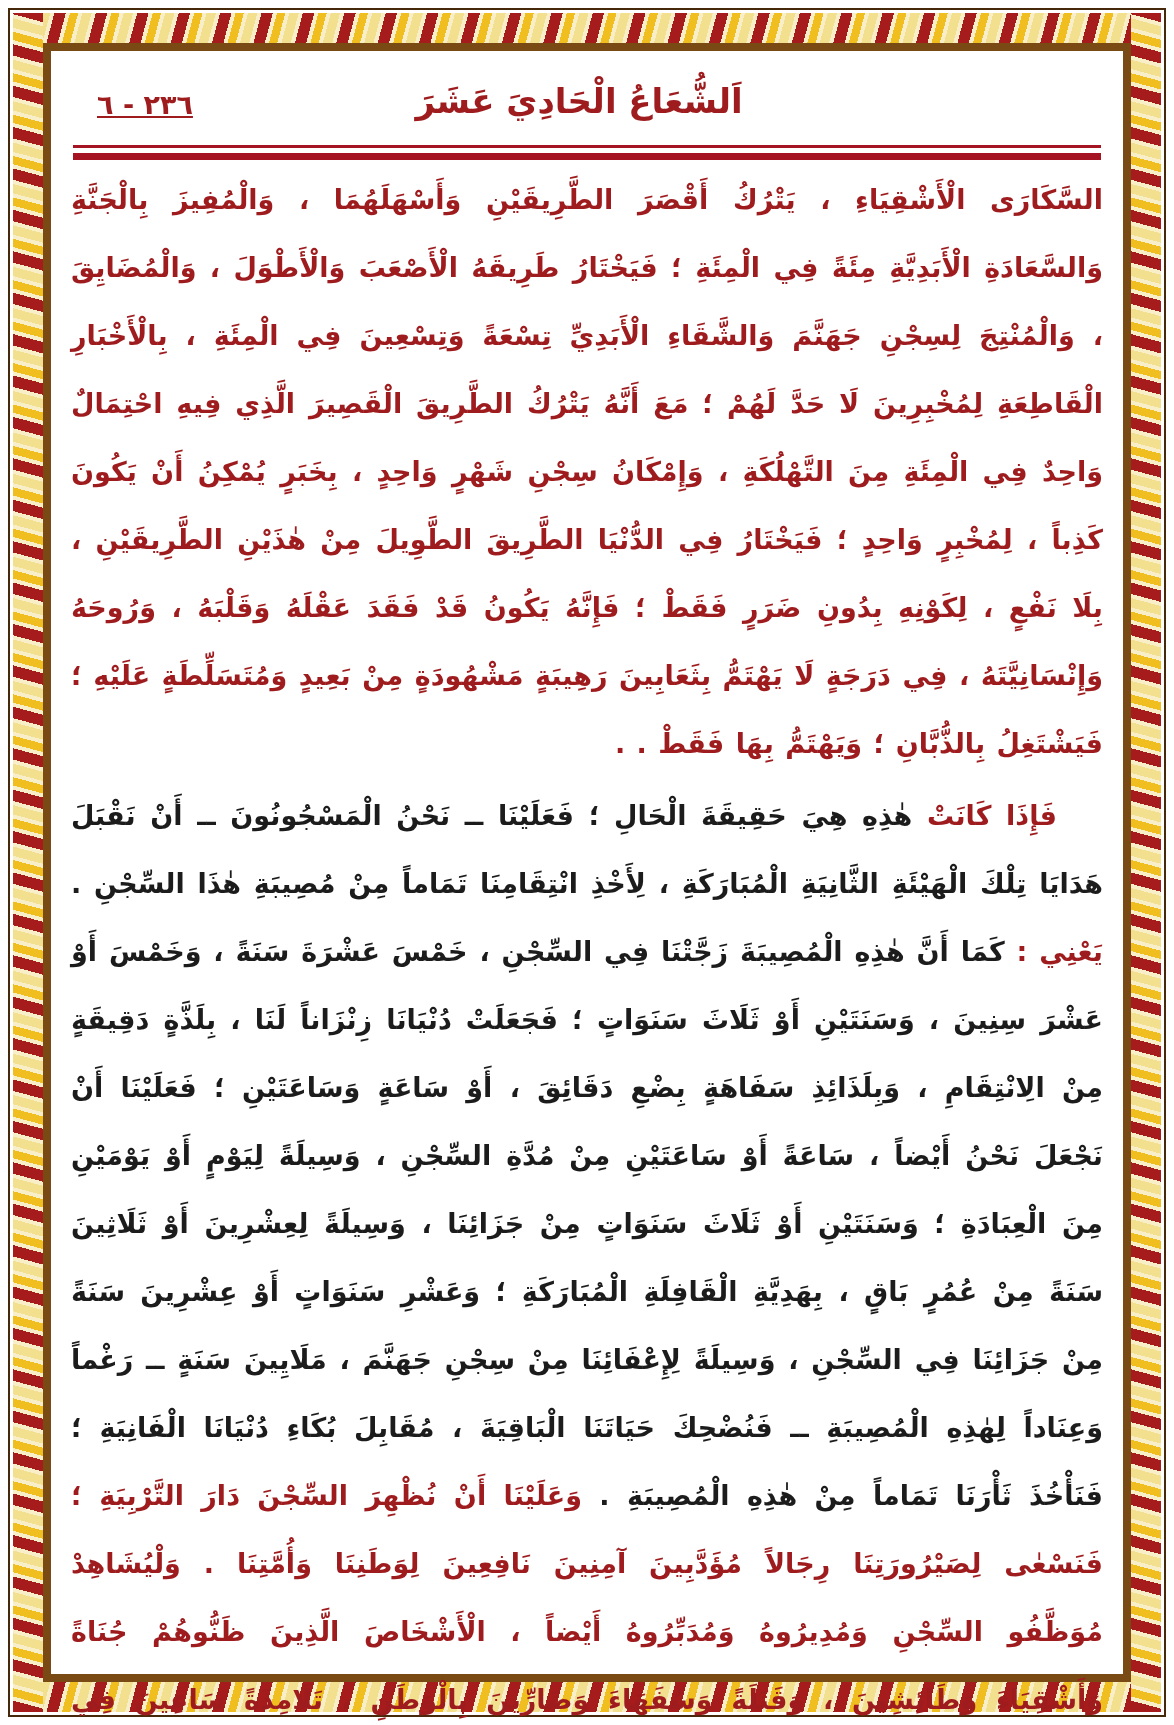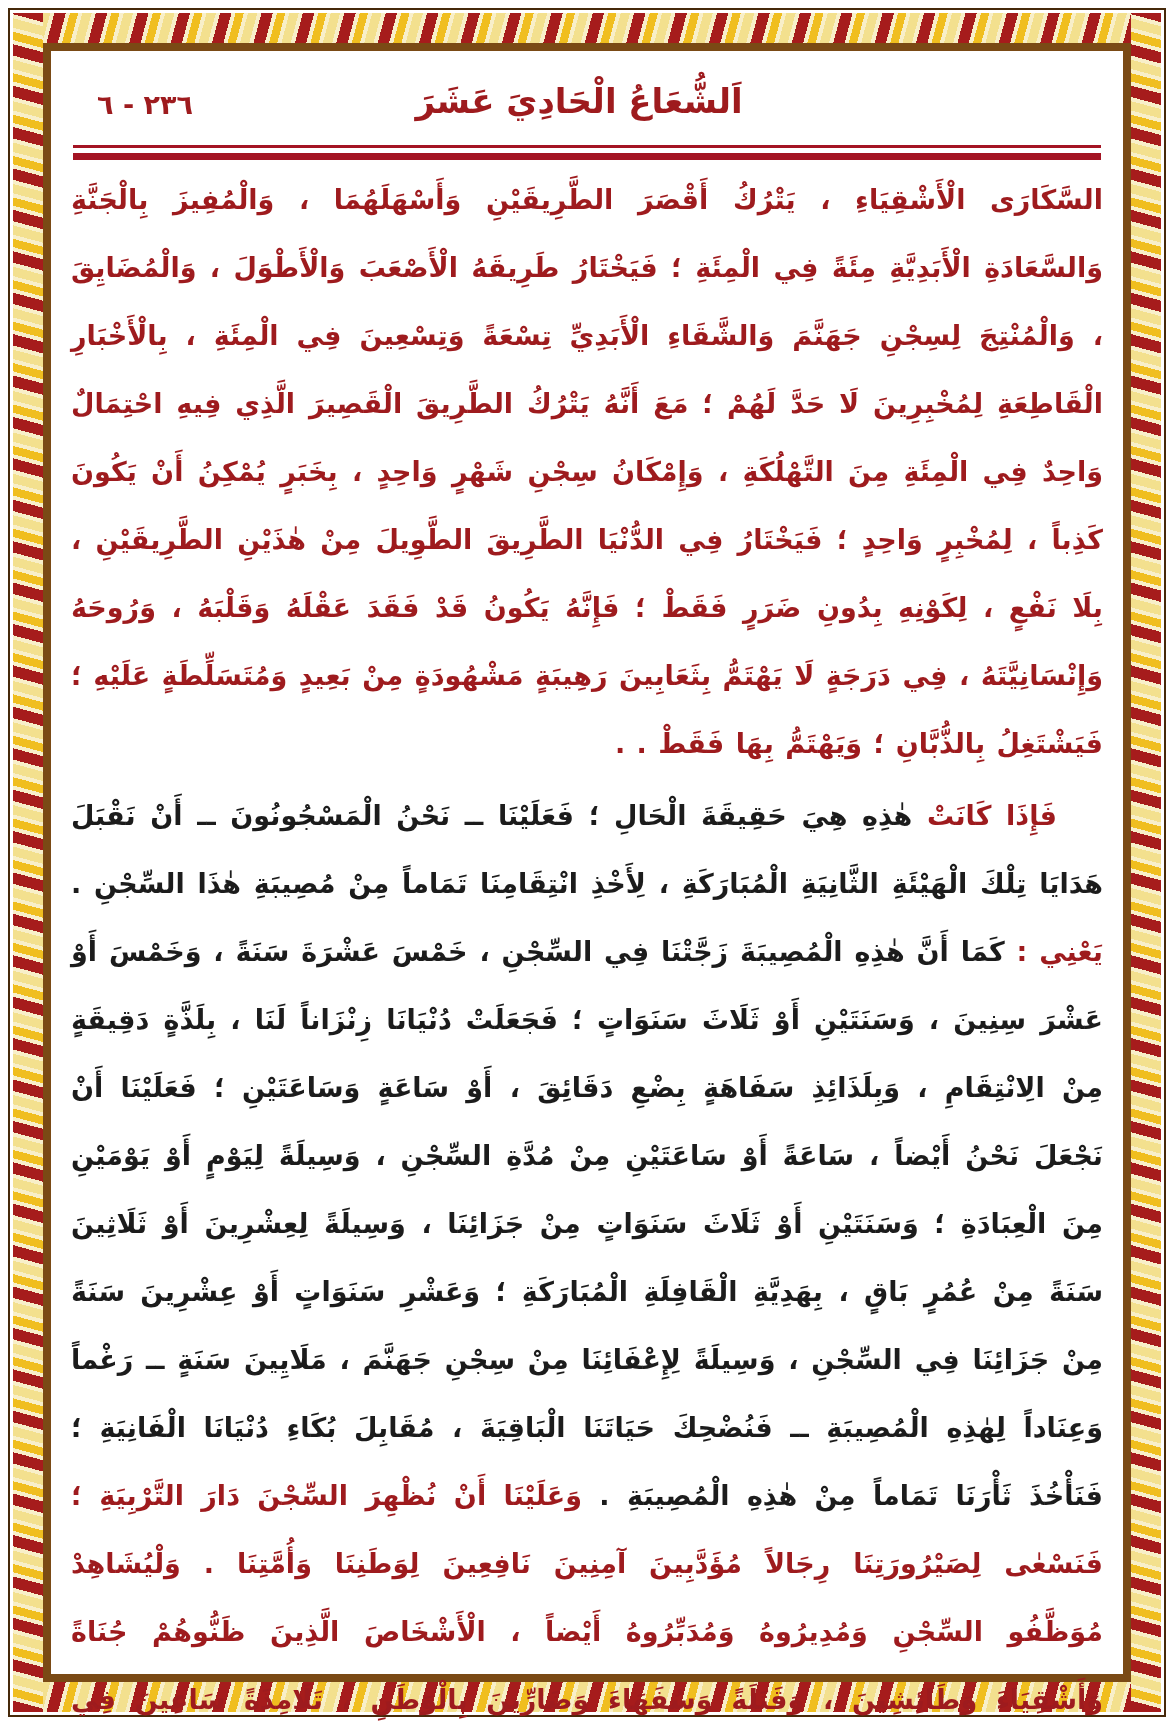"٦ - ٢٣٦" .page-number { text-decoration: none -> underline }
